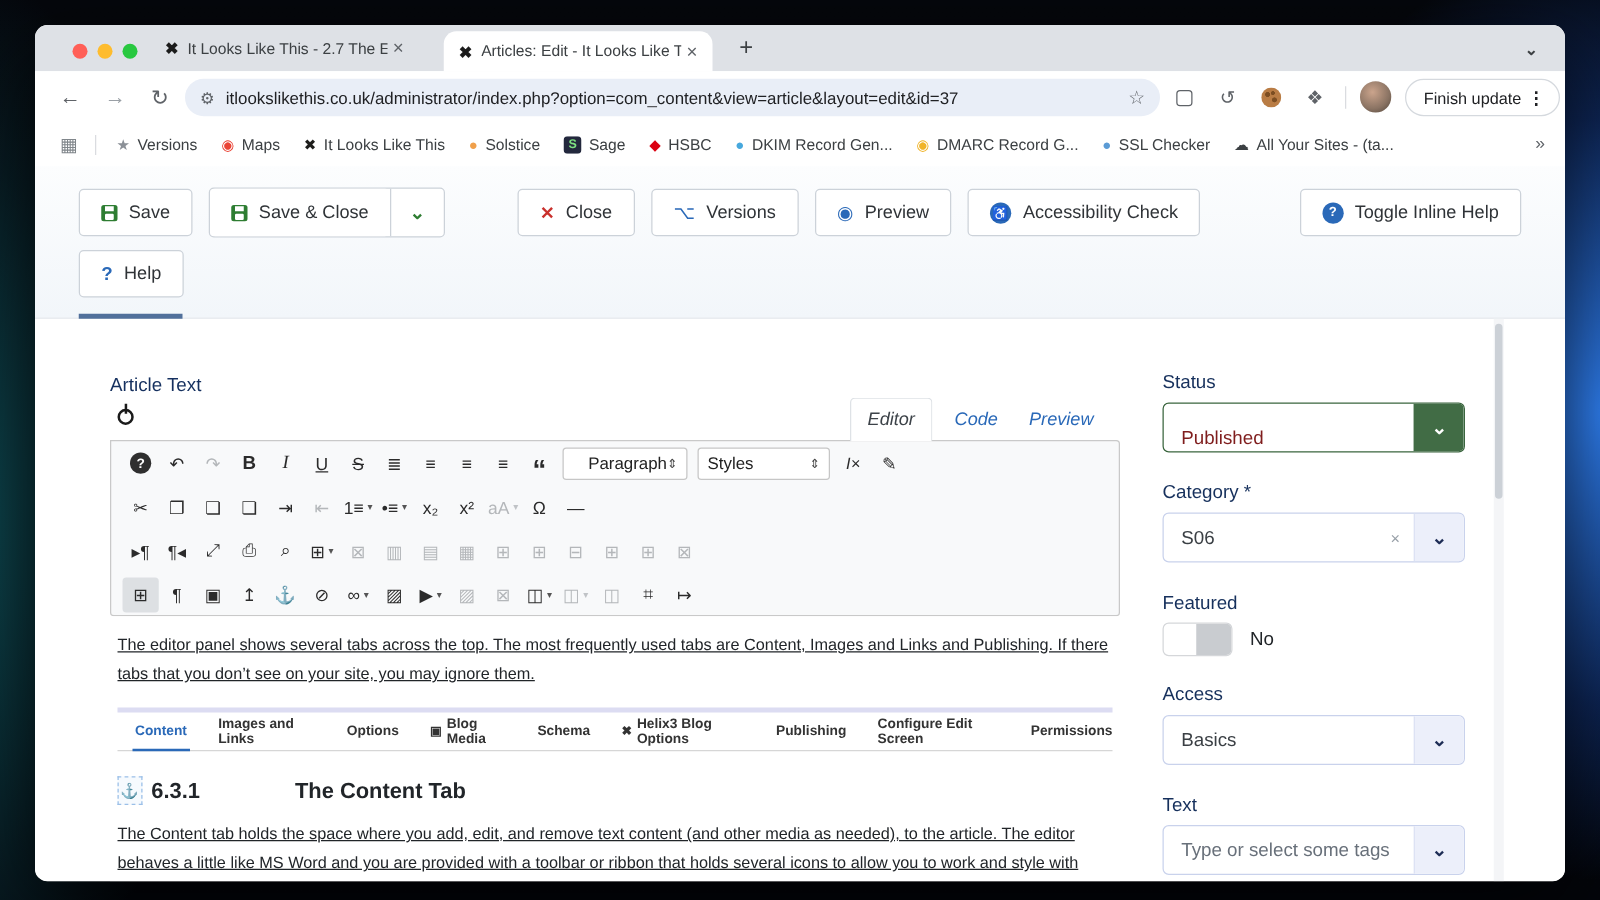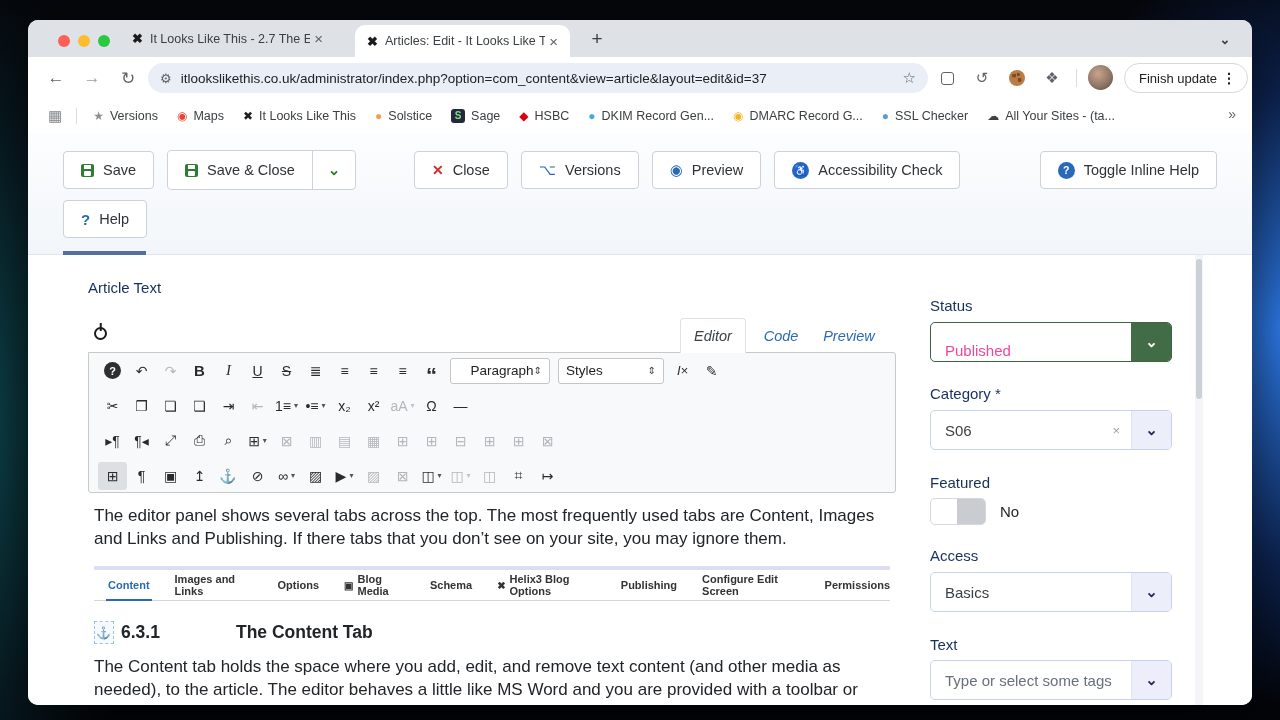"Article Text" .fld-label { top: 146px -> 167px }
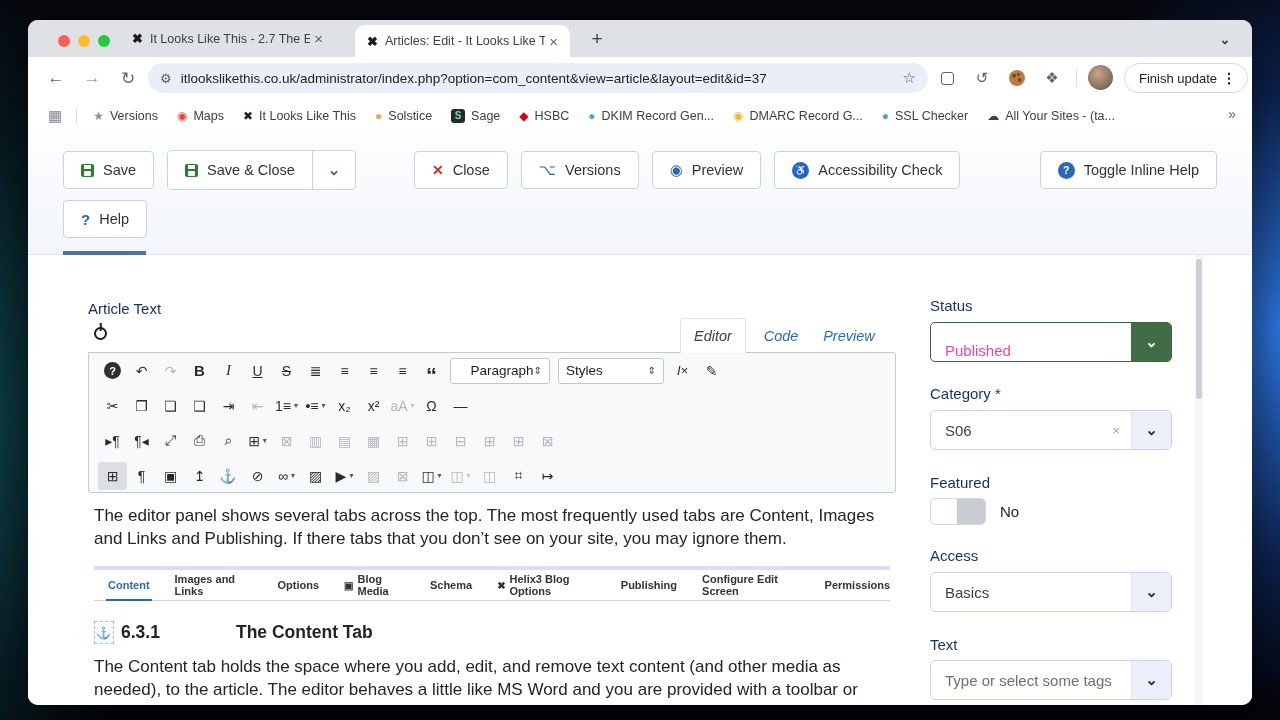"Published" .sel.status .val { color: #ec4899 -> #7f1d1d }
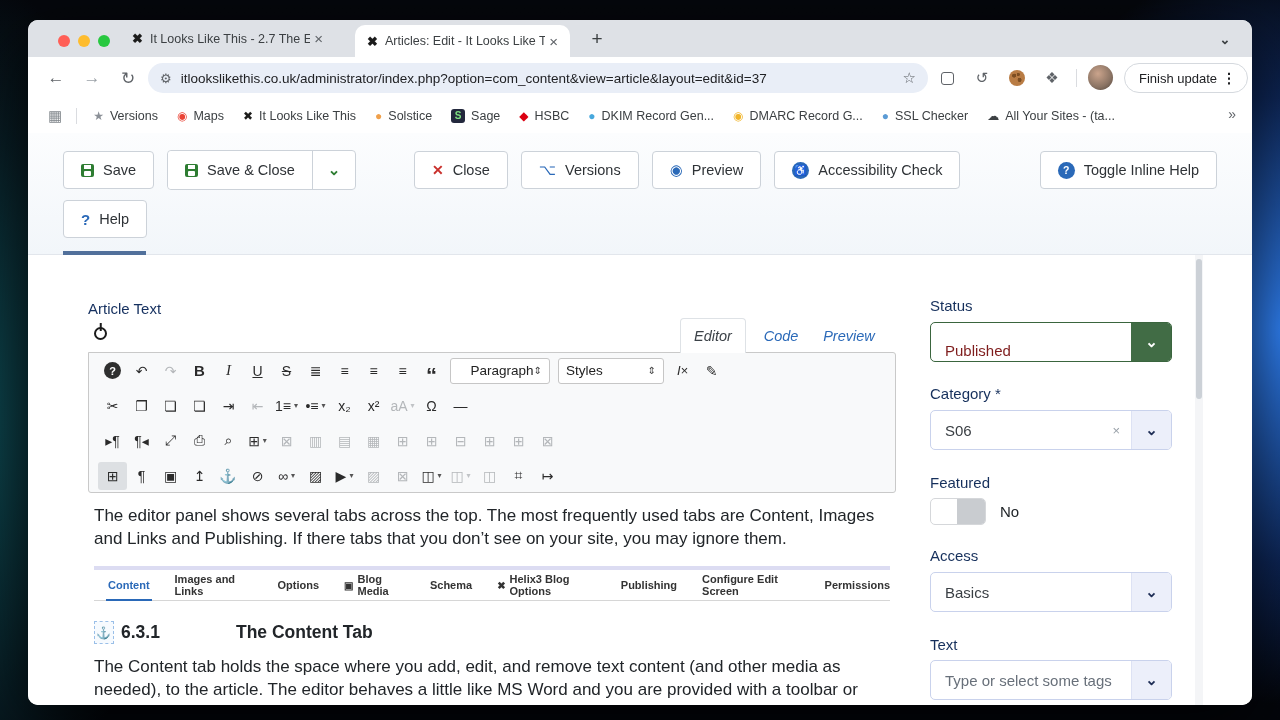"The editor panel shows several" .ed-p { font-size: 17px -> 13px; text-decoration: none -> underline }
